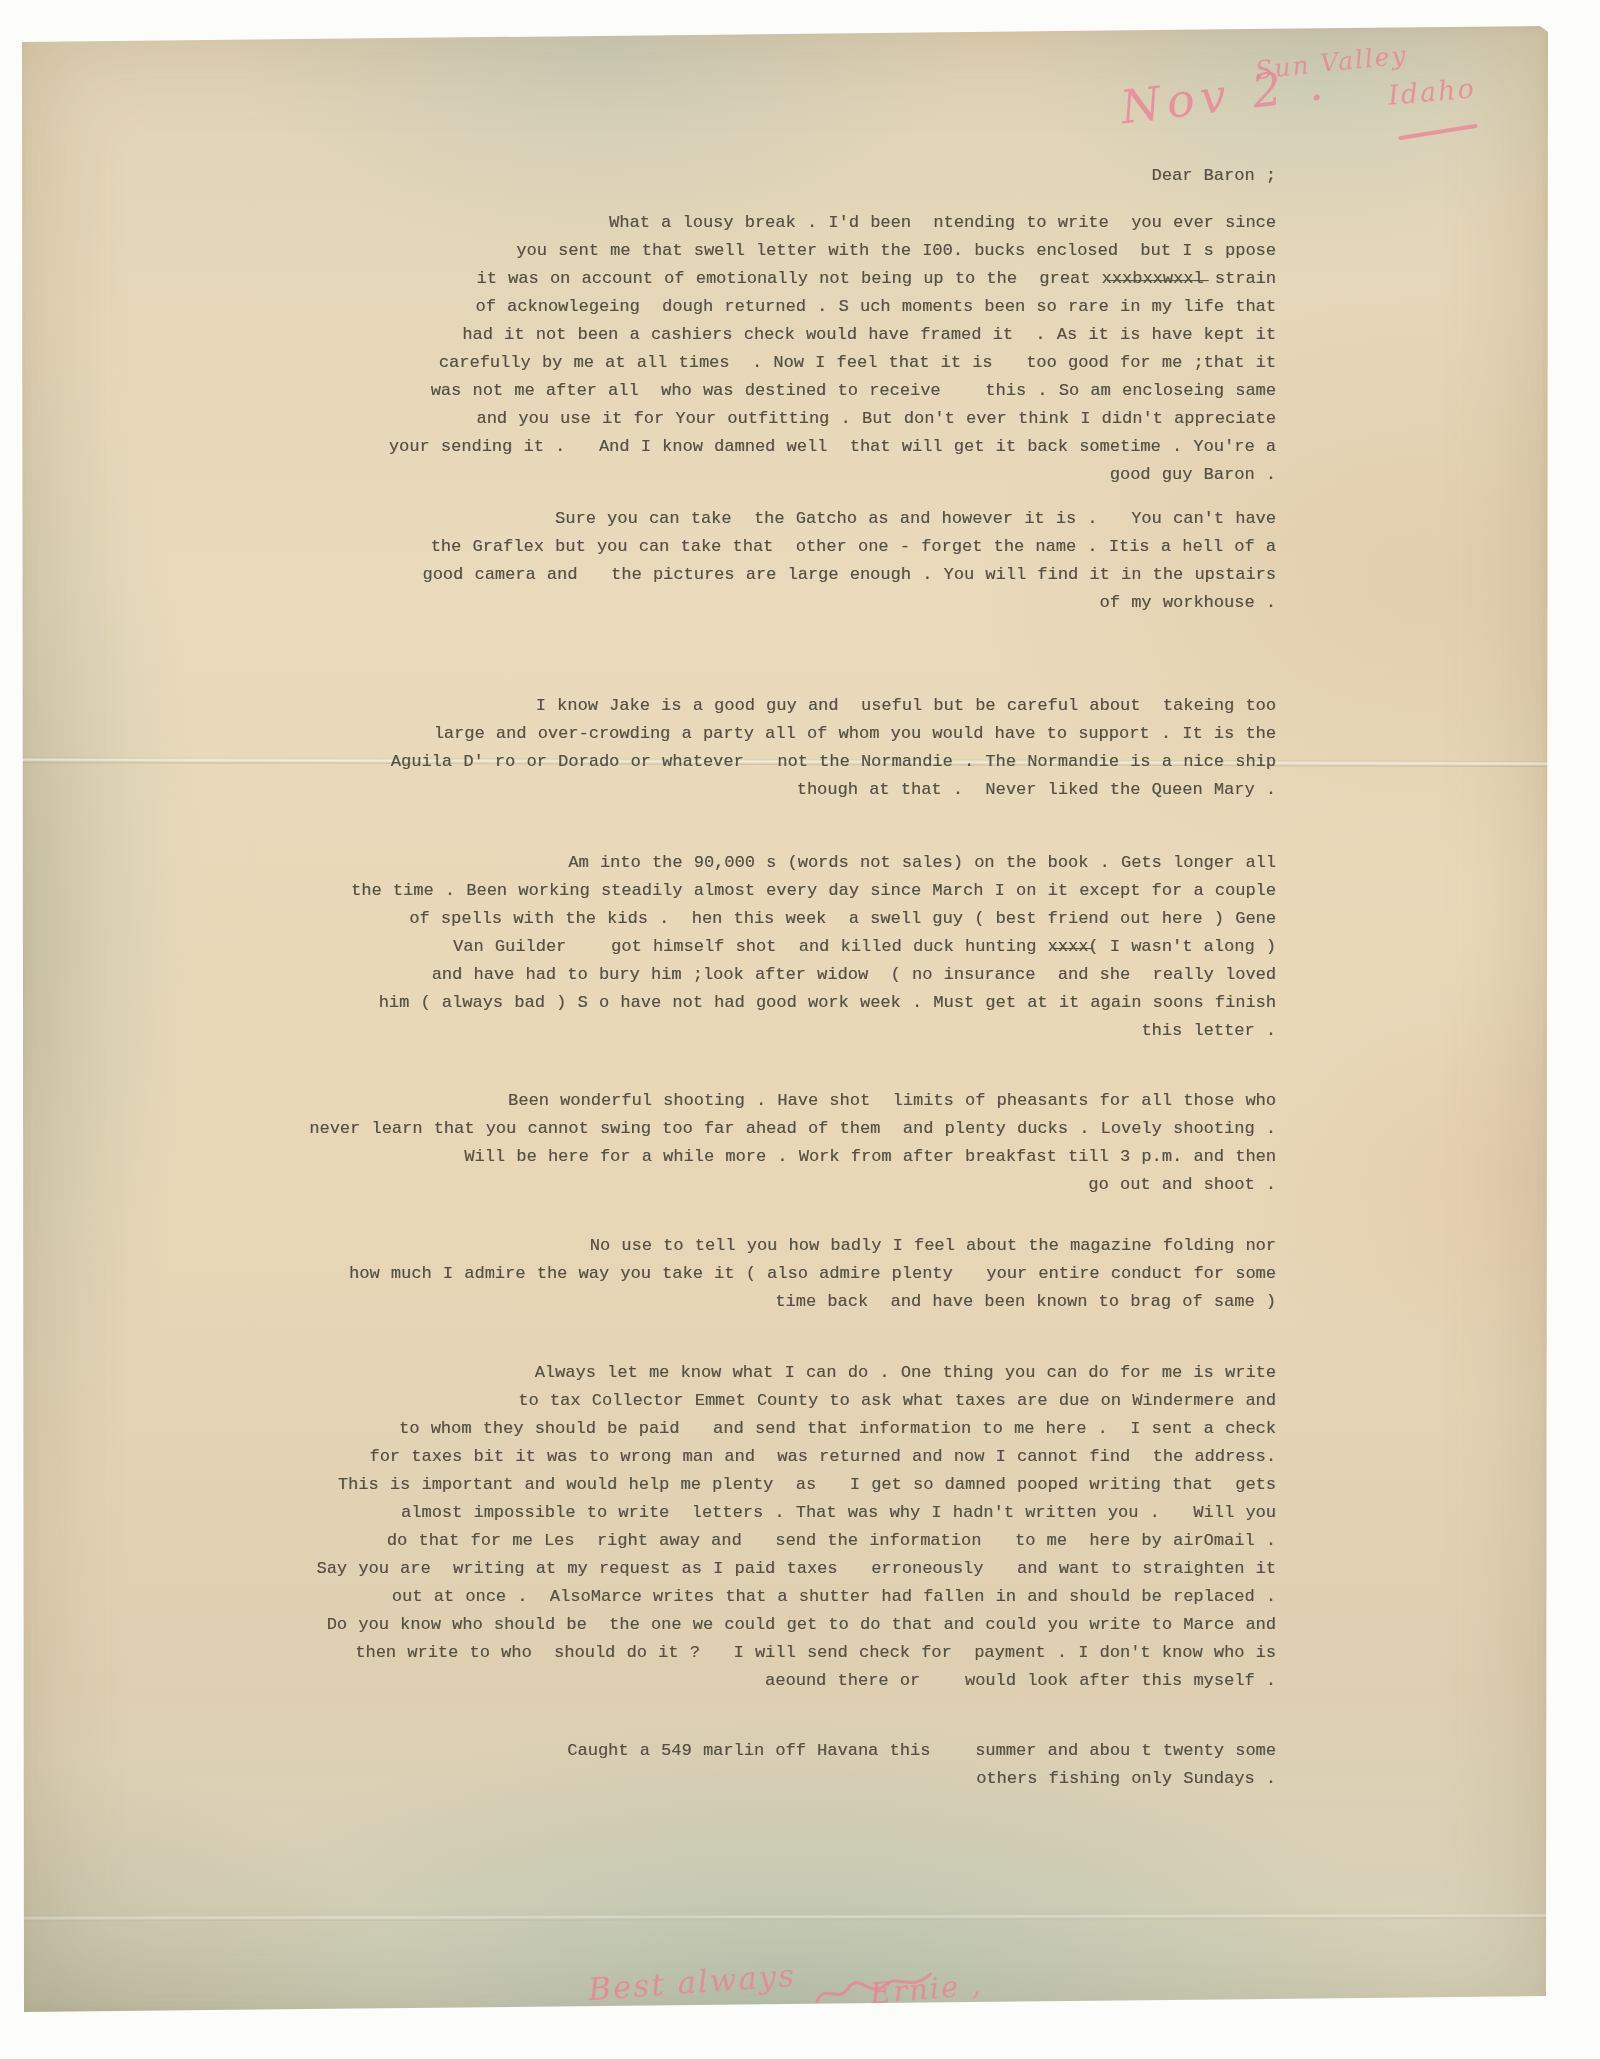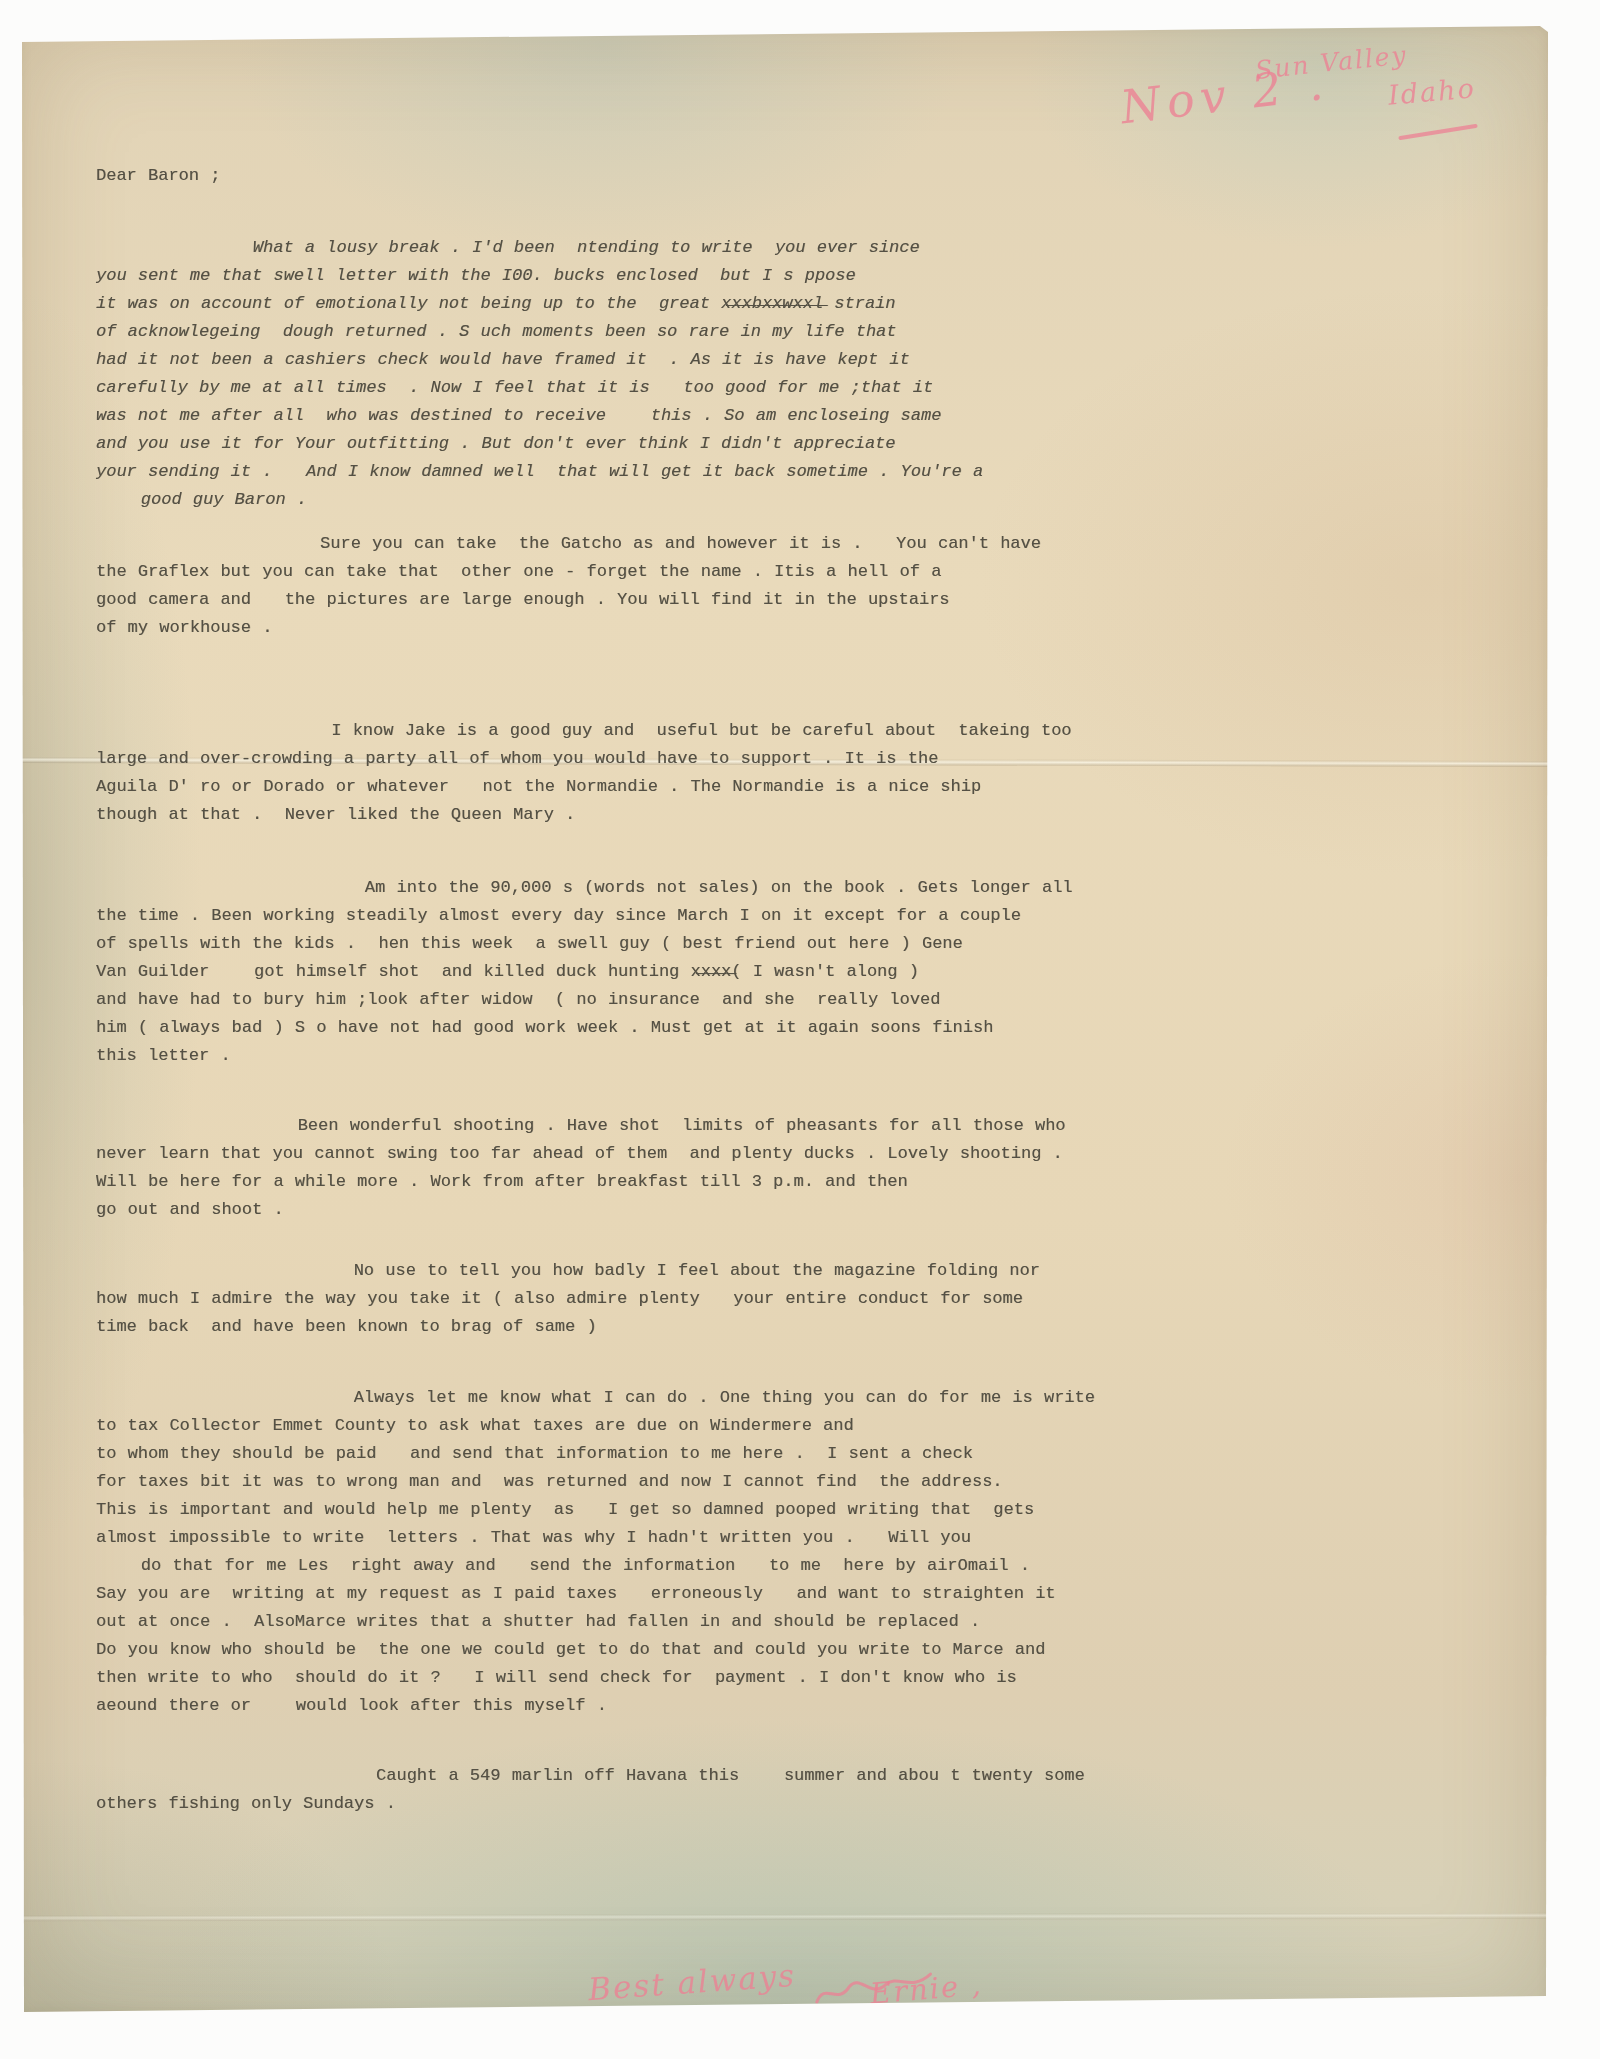"Dear Baron ;" .line,.para { text-align: none -> right }
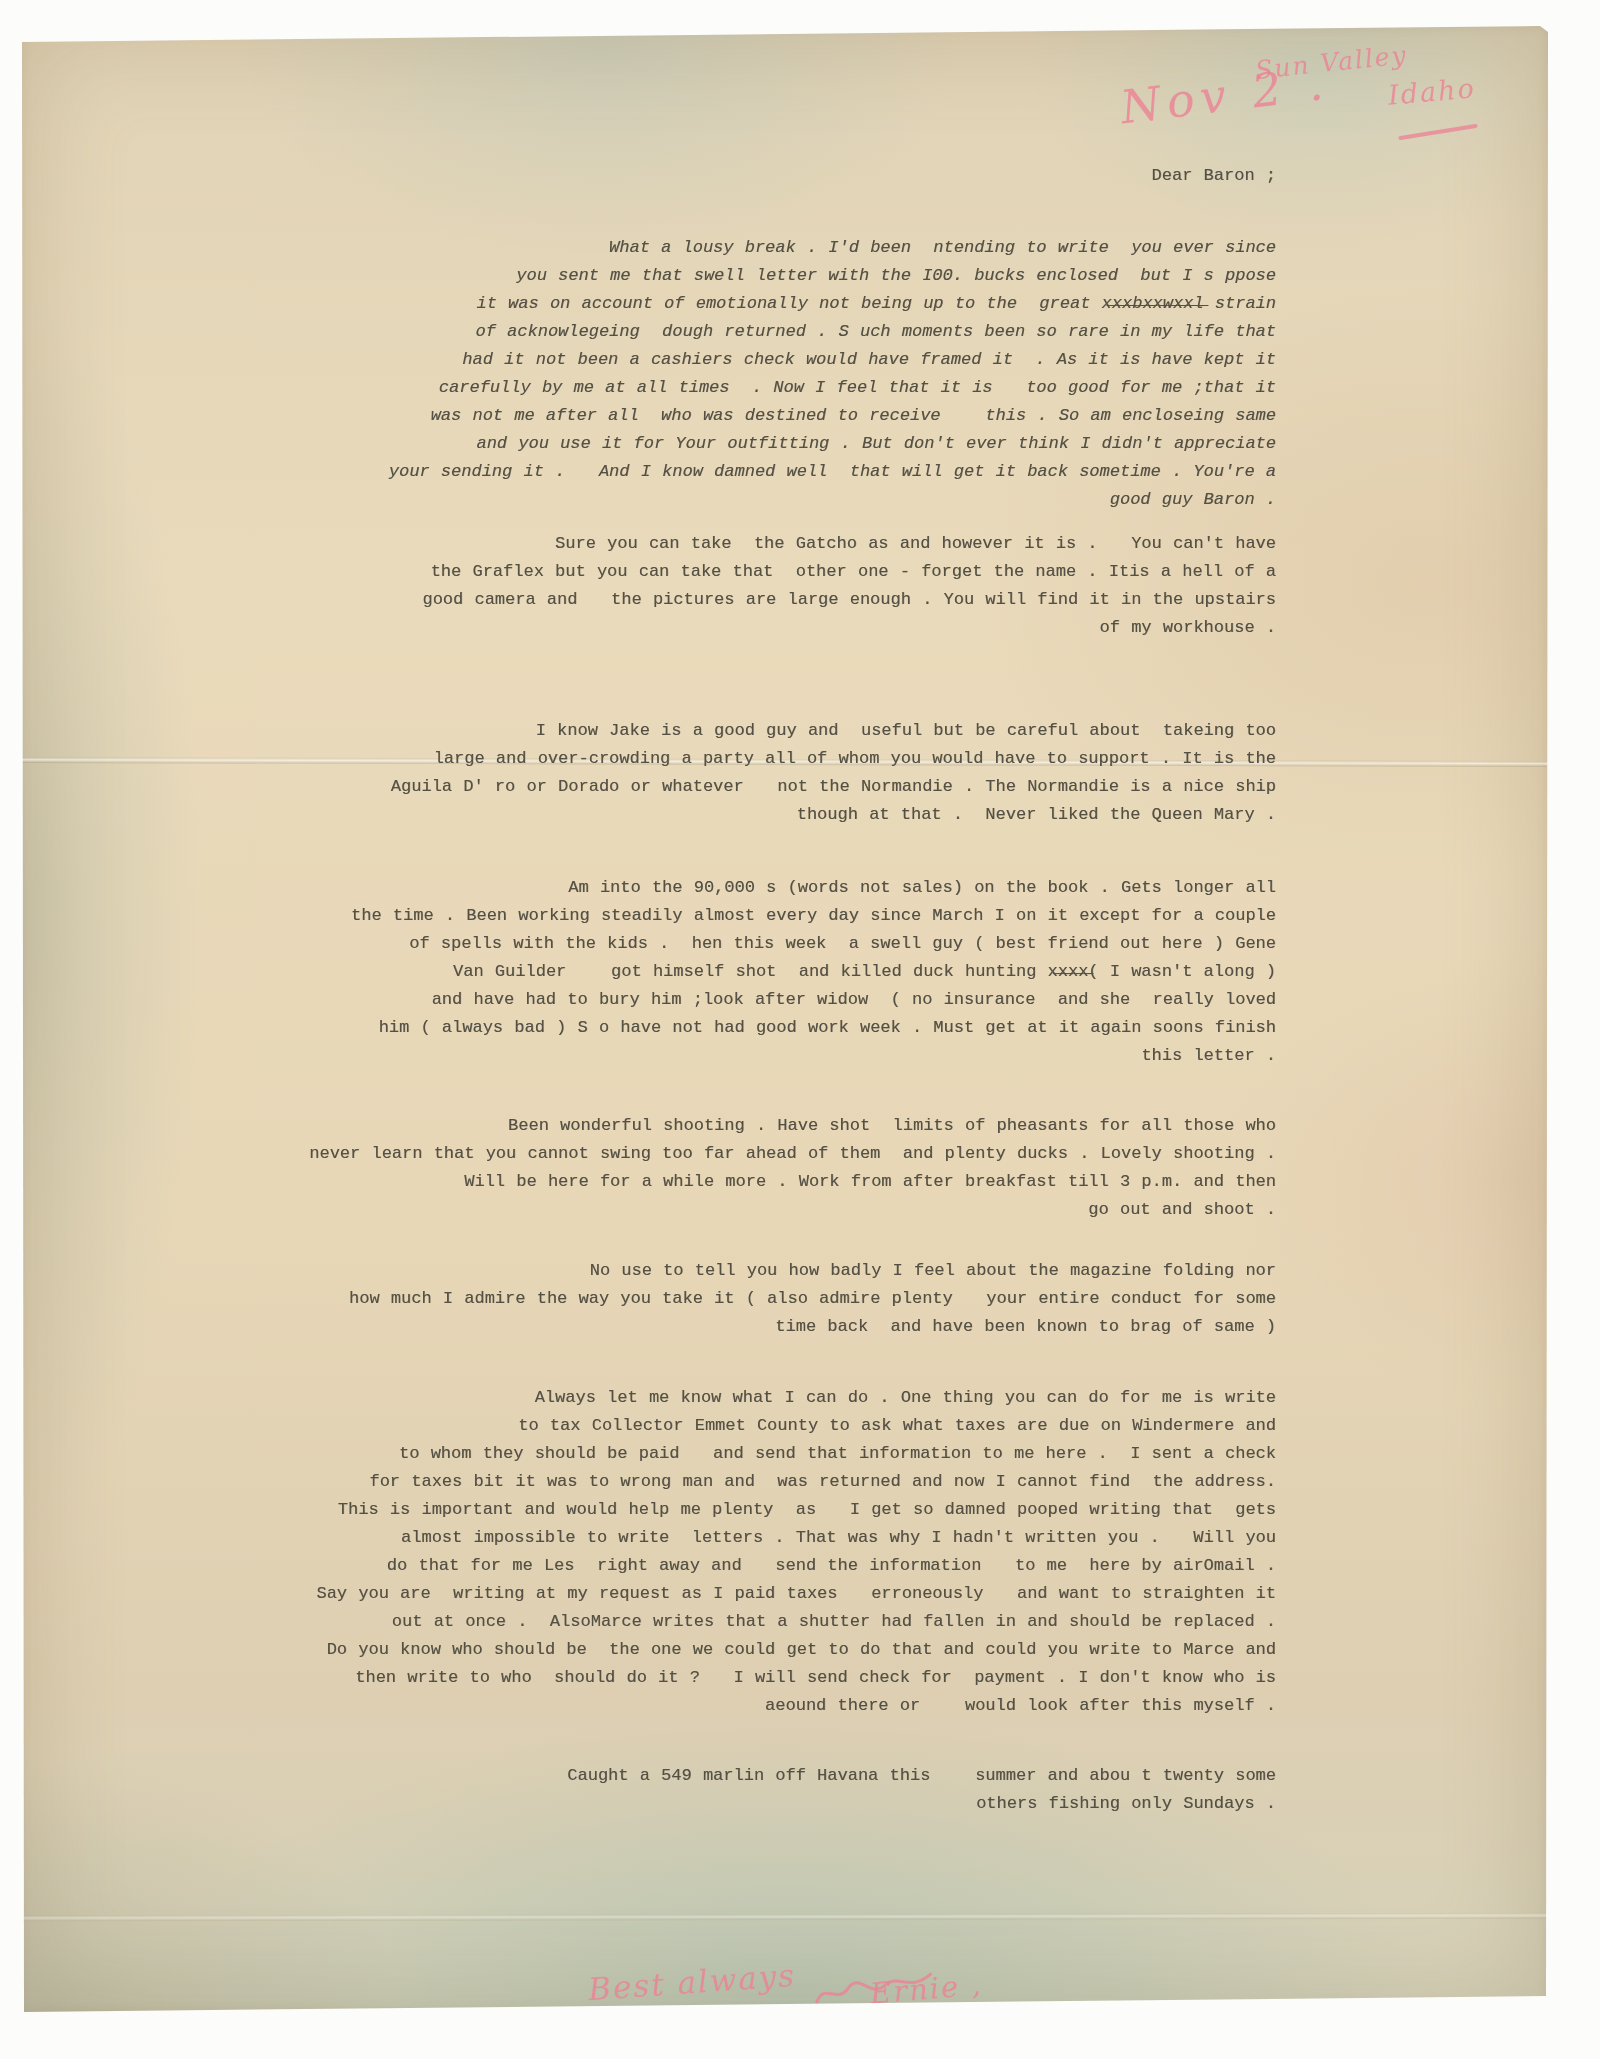"What a lousy break ." .p1 { font-style: italic -> none; margin-top: 44px -> 19px }
